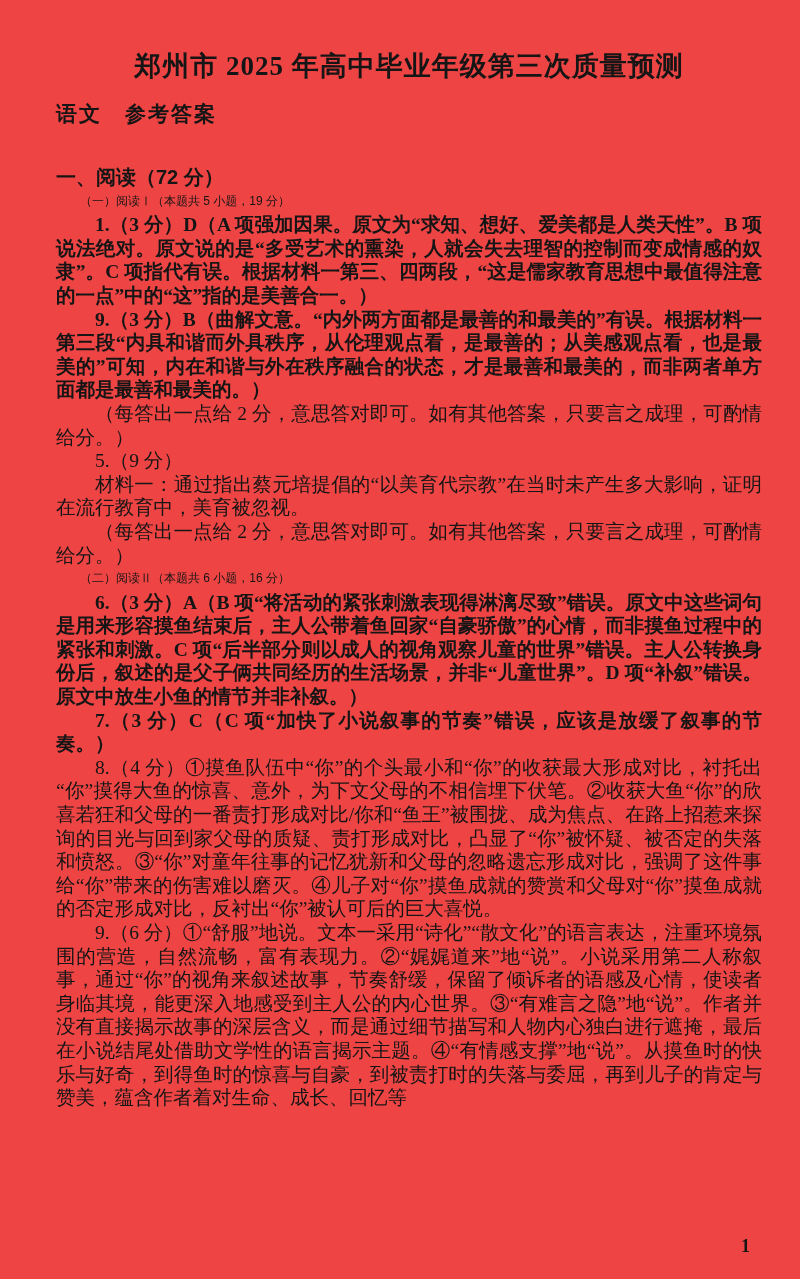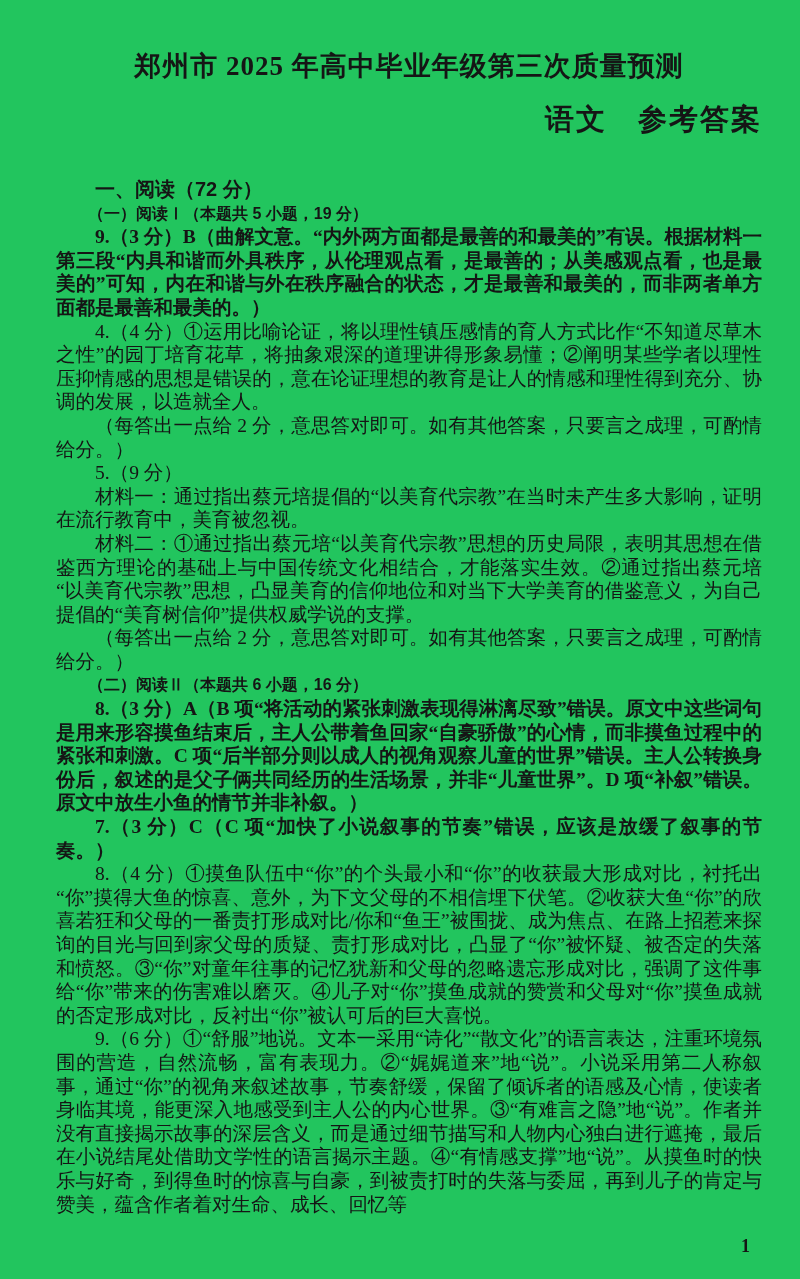"郑州市 2025 年高中毕业年级第三次质量预测" .page { background: #22c55e -> #ef4444 }
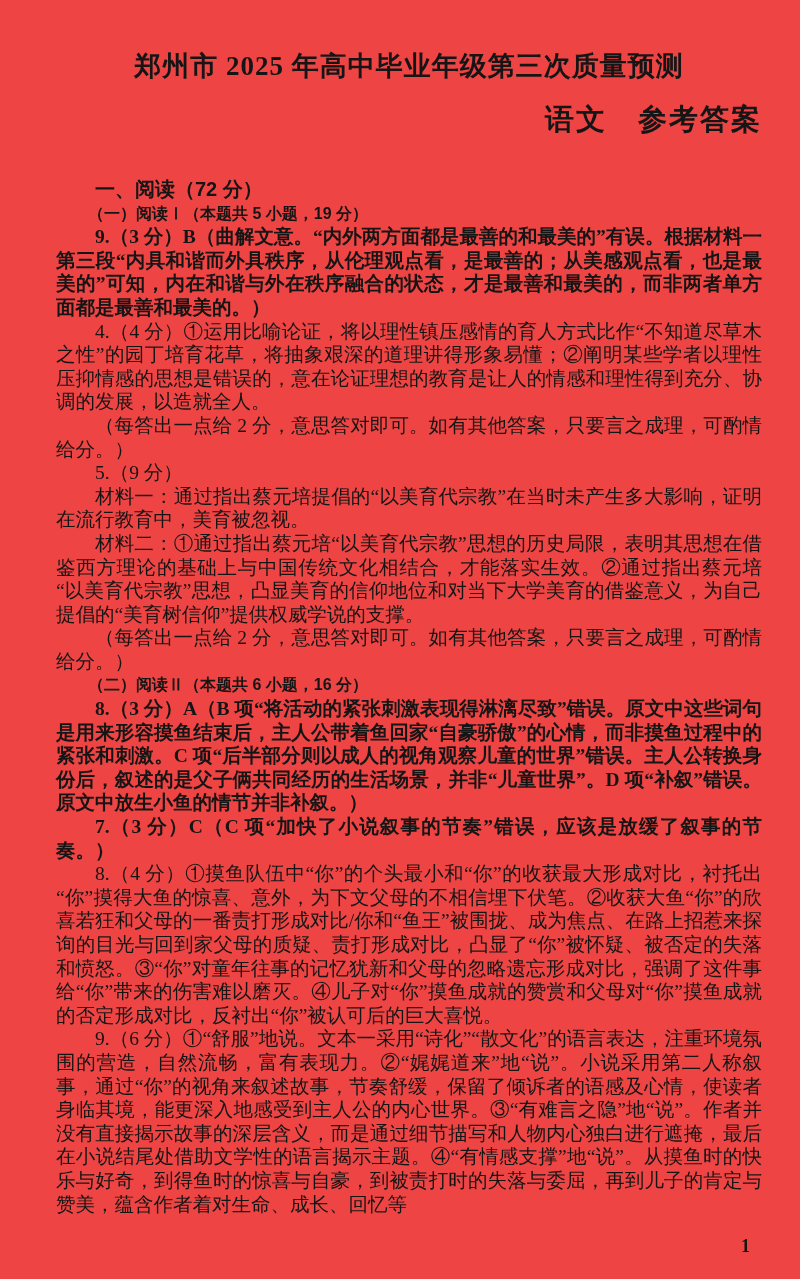"语文 参考答案" .doc-subtitle { font-size: 29px -> 21px; text-align: right -> left }
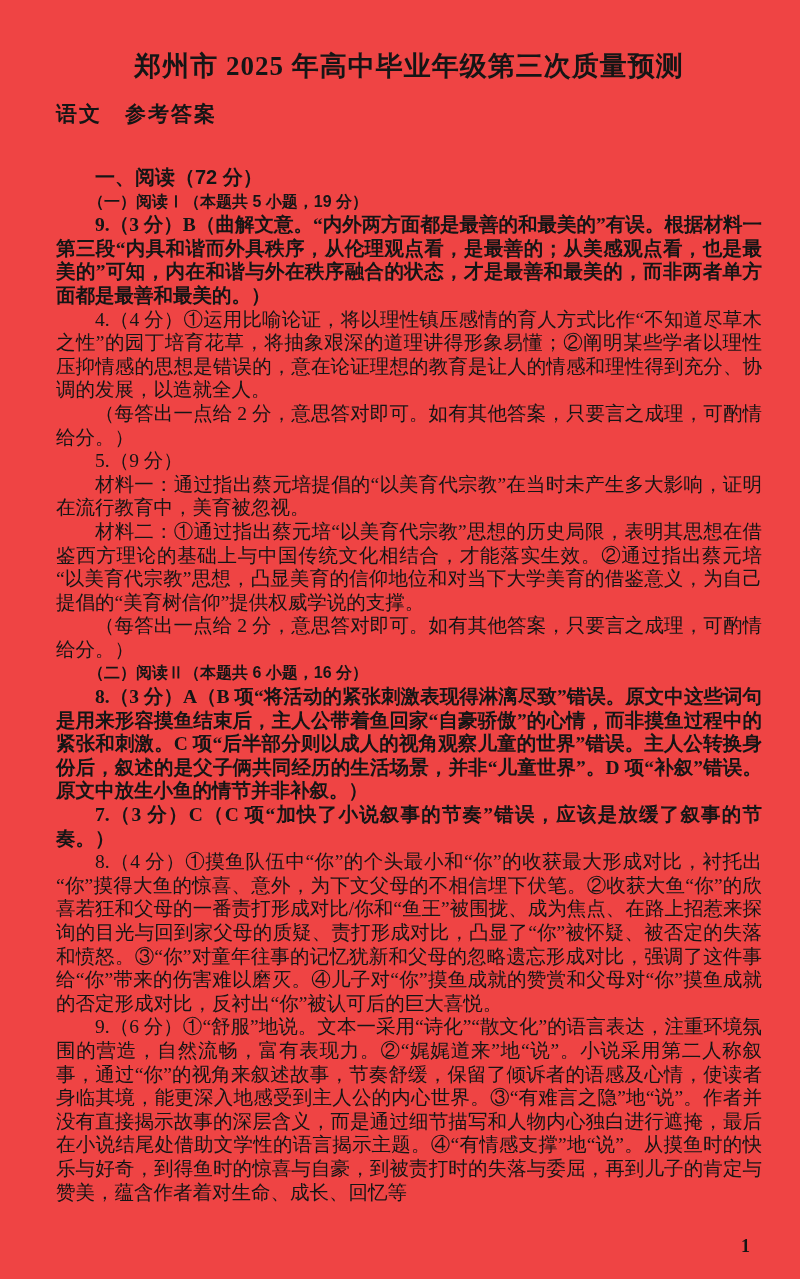"一、阅读（72 分）" p.h1 { margin-left: 39px -> none }
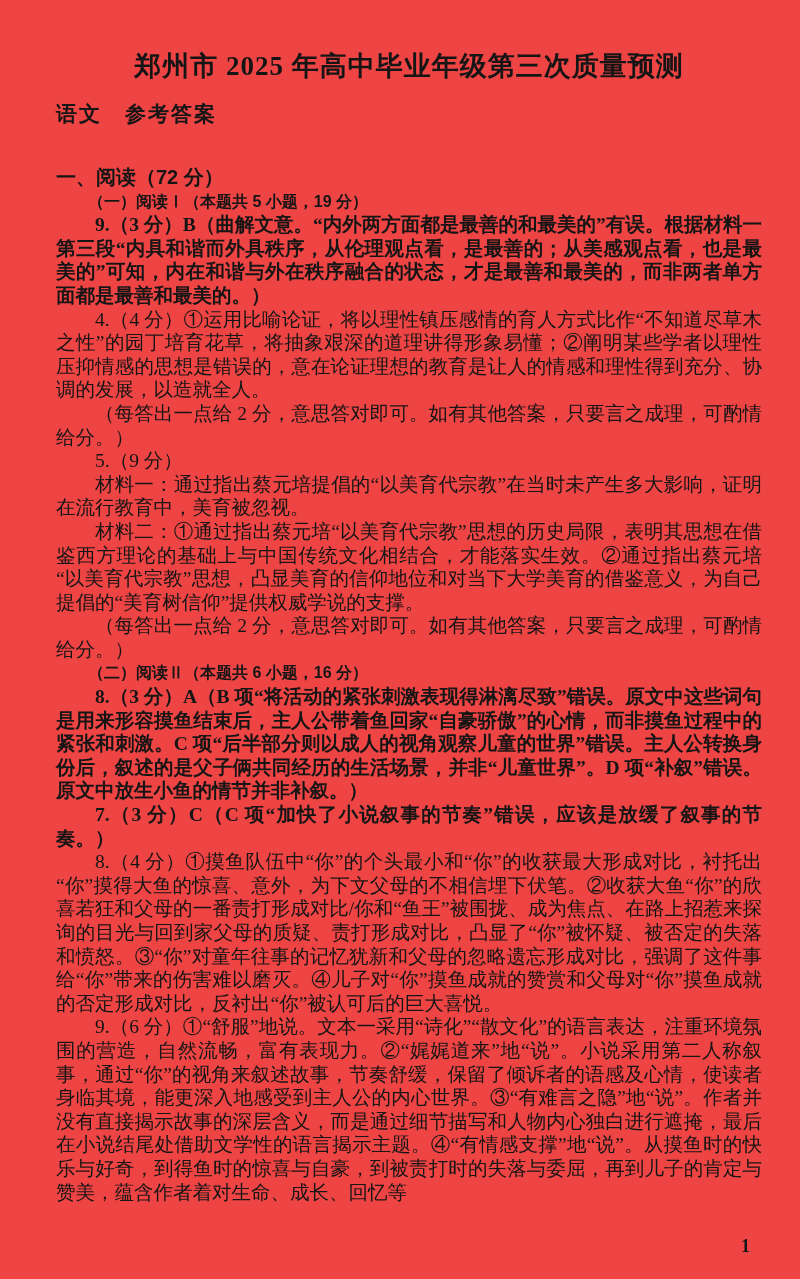"（一）阅读Ⅰ（本题共 5 小题，19 分）" p.h2 { font-size: 16px -> 12px; font-weight: bold -> normal }
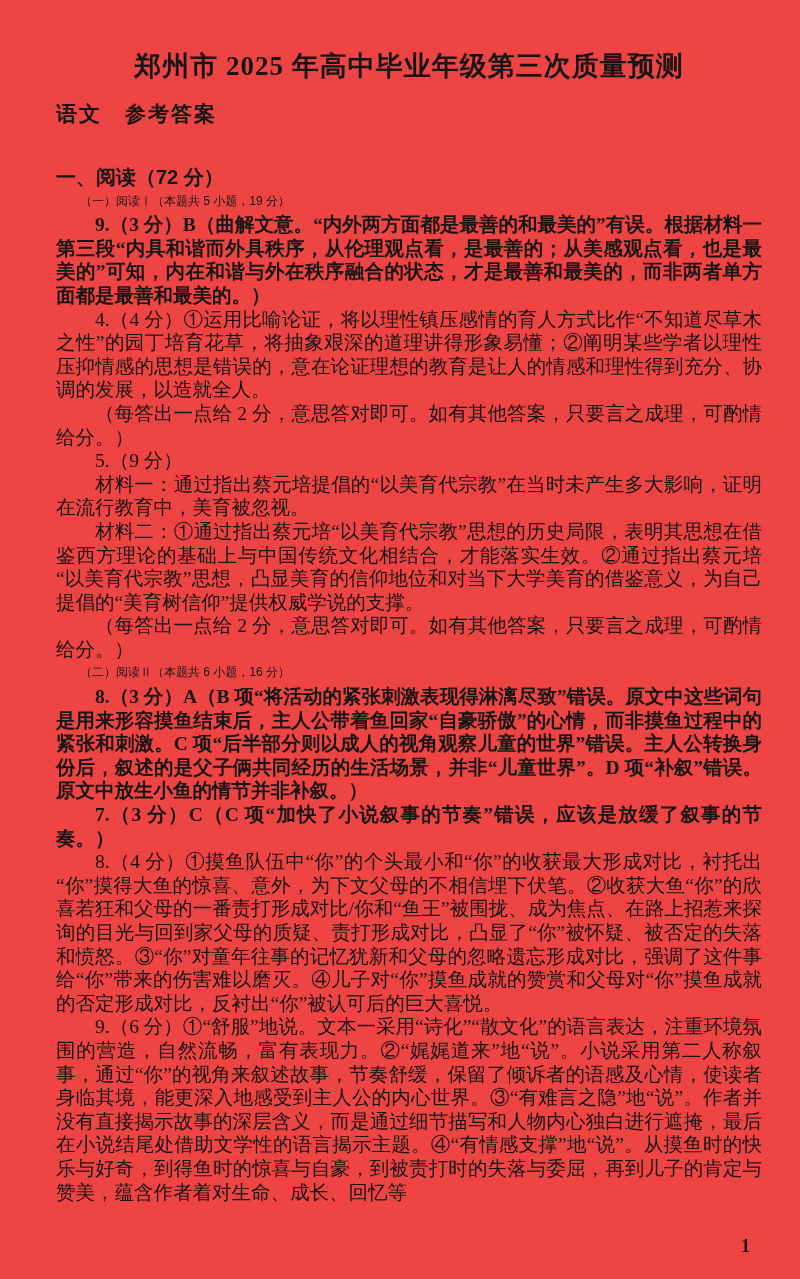"1.（3 分）D（A 项强加因果。原文为“求知、想好、爱美都是人类天性”。B" p.ans-bold { html: none -> <p>1.（3 分）D（A 项强加因果。原文为“求知、想好、爱美都是人类天性”。B 项说法绝对。原文说的是“多受艺术的熏染，人就会失去理智的控制而变成情感的奴隶”。C 项指代有误。根据材料一第三、四两段，“这是儒家教育思想中最值得注意的一点”中的“这”指的是美善合一。）</p> }
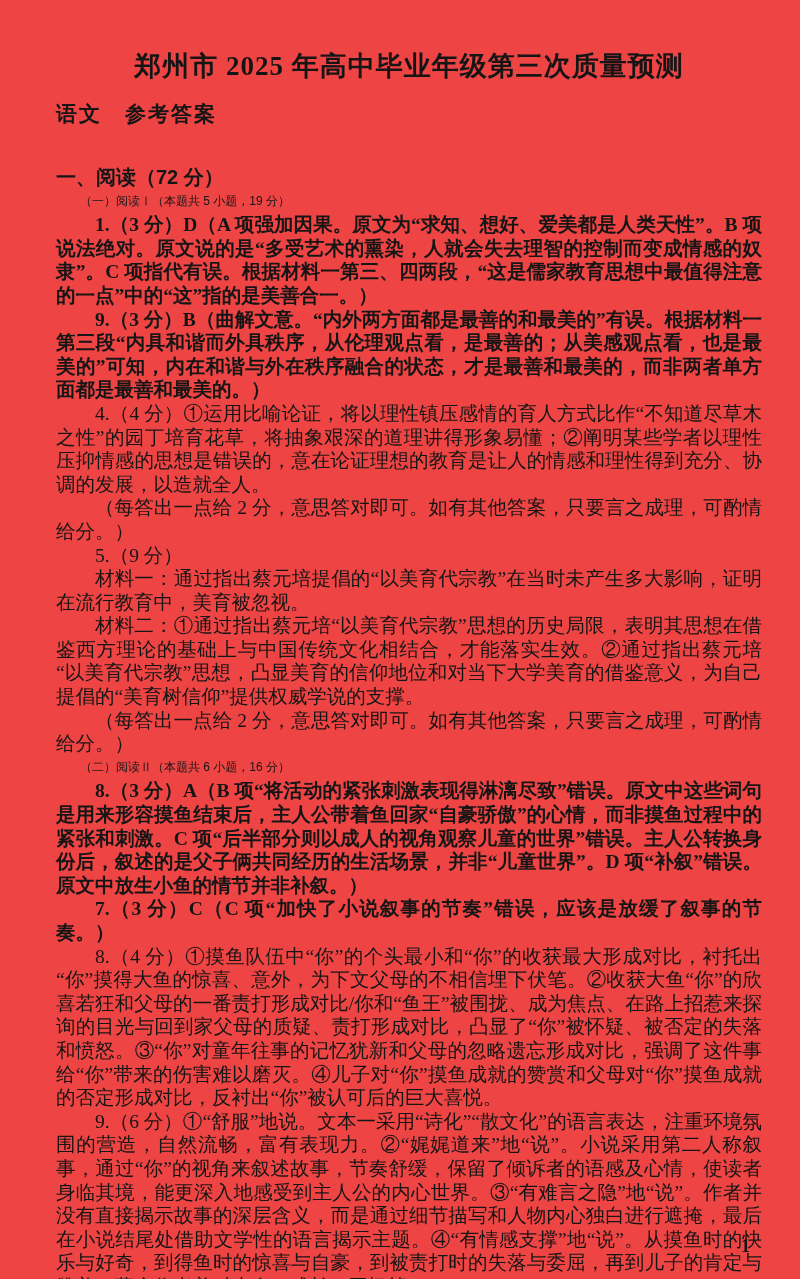"4.（4" p.ans-kai { html: <p>4.（4 分）①运用比喻论证，将以理性镇压感情的育人方式比作“不知道尽草木之性”的园丁培育花草，将抽象艰深的道理讲得形象易懂；②阐明某些学者以理性压抑情感的思想是错误的，意在论证理想的教育是让人的情感和理性得到充分、协调的发展，以造就全人。</p> -> none }
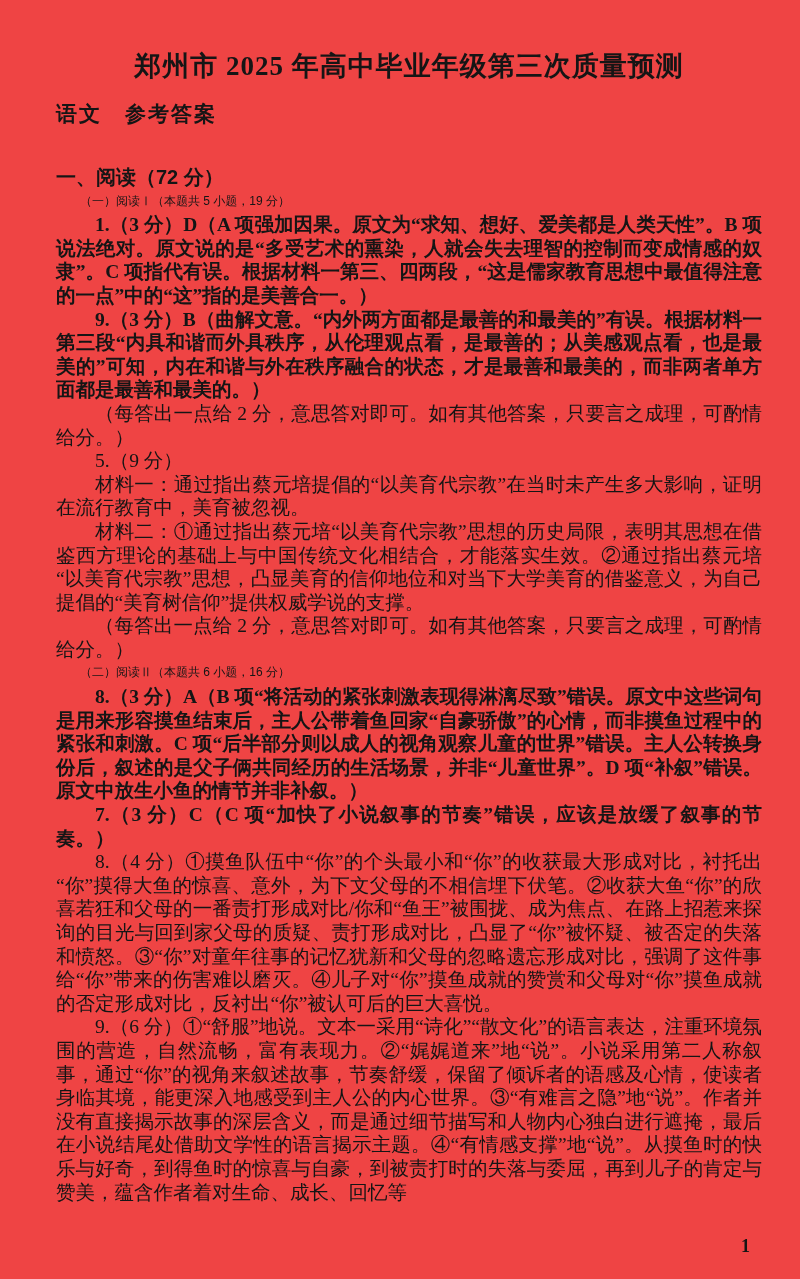"材料二：①通过指出蔡元培“以美育代宗教”思想的历史局限，表明其思想在借鉴西方理论" p.ans-kai { html: <p>材料二：①通过指出蔡元培“以美育代宗教”思想的历史局限，表明其思想在借鉴西方理论的基础上与中国传统文化相结合，才能落实生效。②通过指出蔡元培“以美育代宗教”思想，凸显美育的信仰地位和对当下大学美育的借鉴意义，为自己提倡的“美育树信仰”提供权威学说的支撑。</p> -> none }
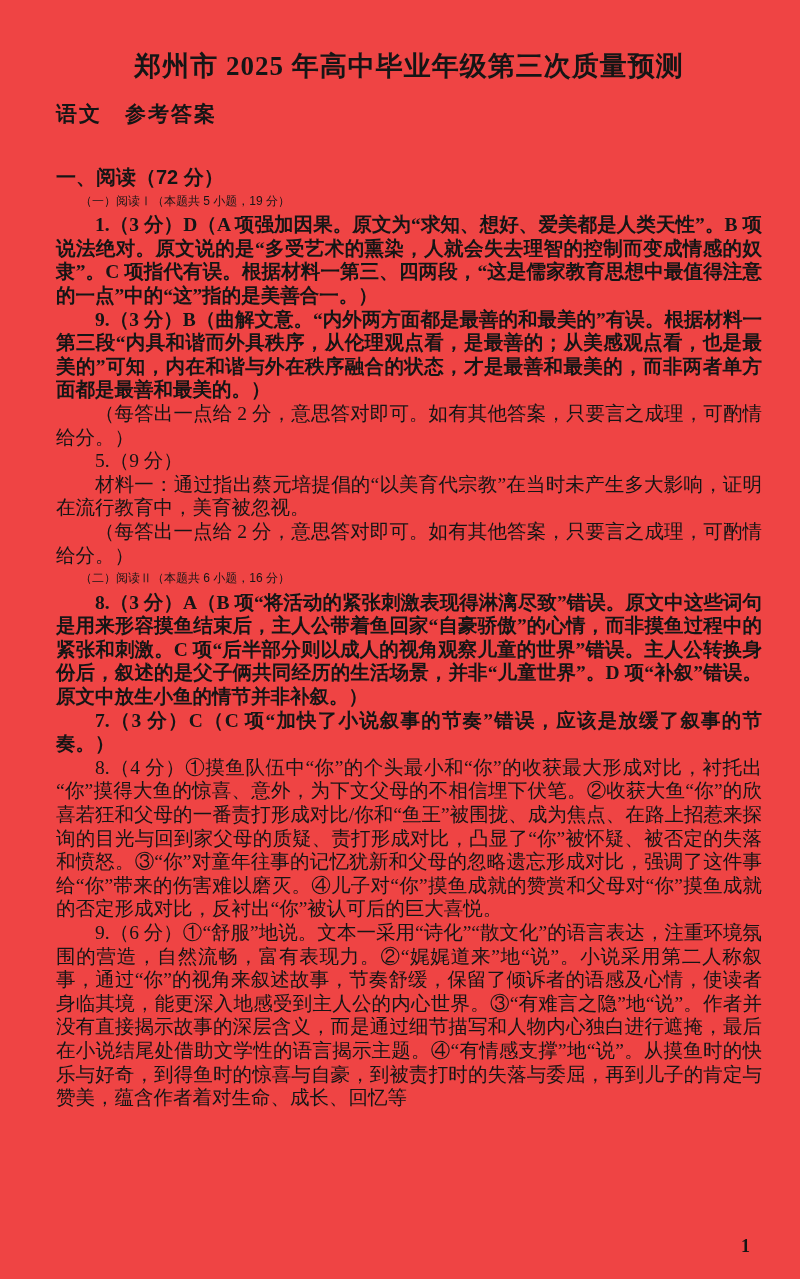"8.（3 分）A（B" p.ans-bold { text: 8 -> 6 }
